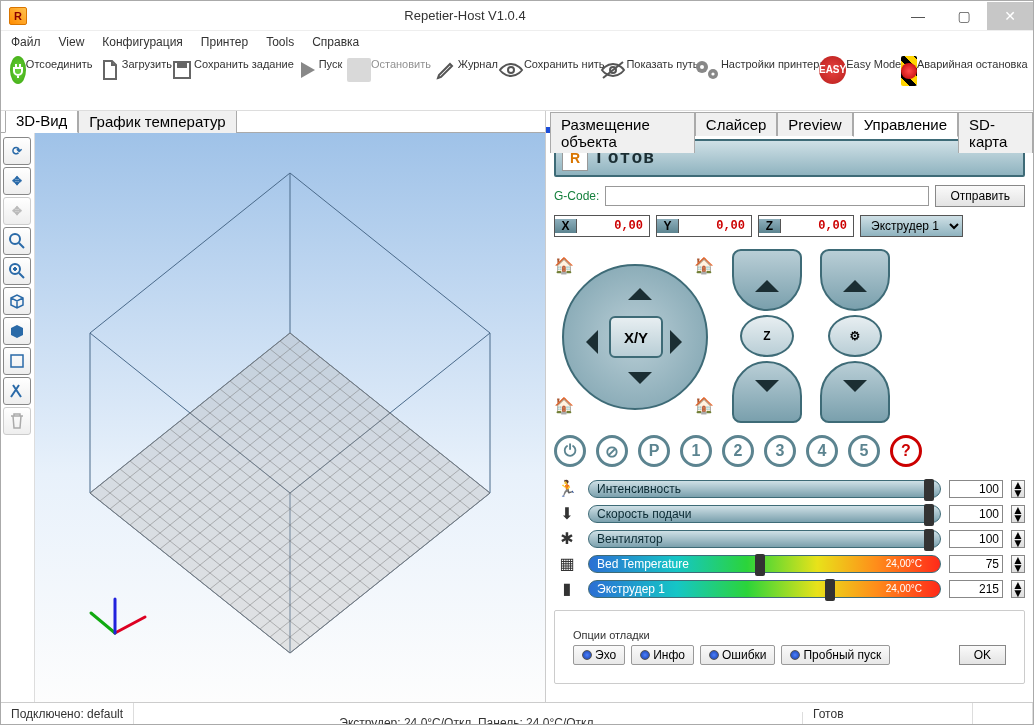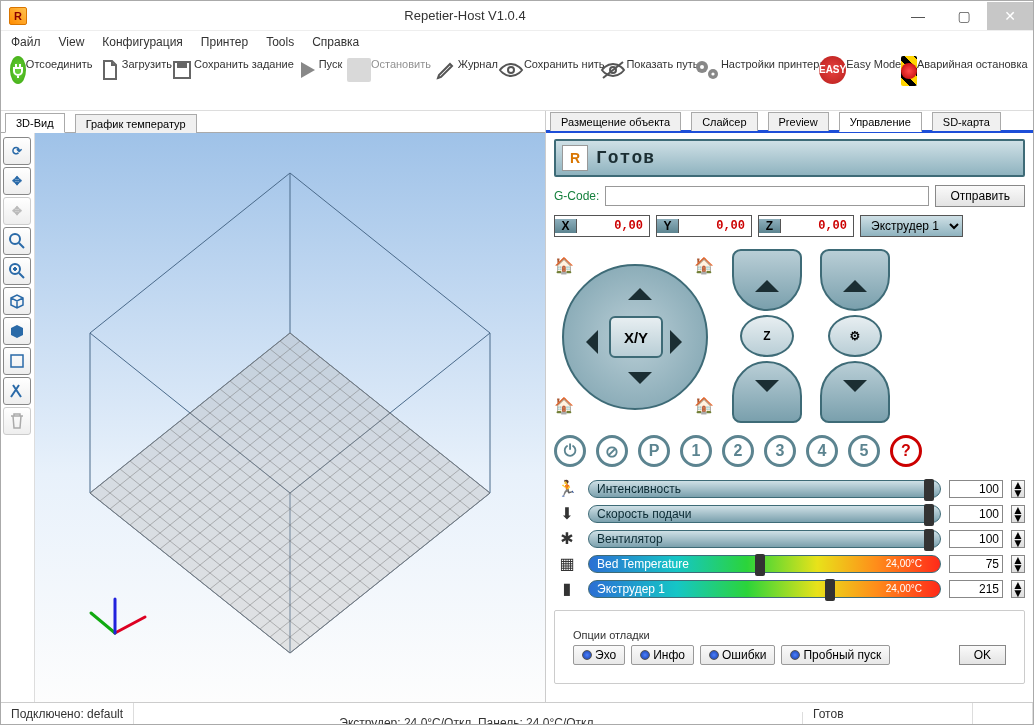"3D-Вид" .tab { font-size: 11px -> 15px; margin-right: 10px -> 0 }
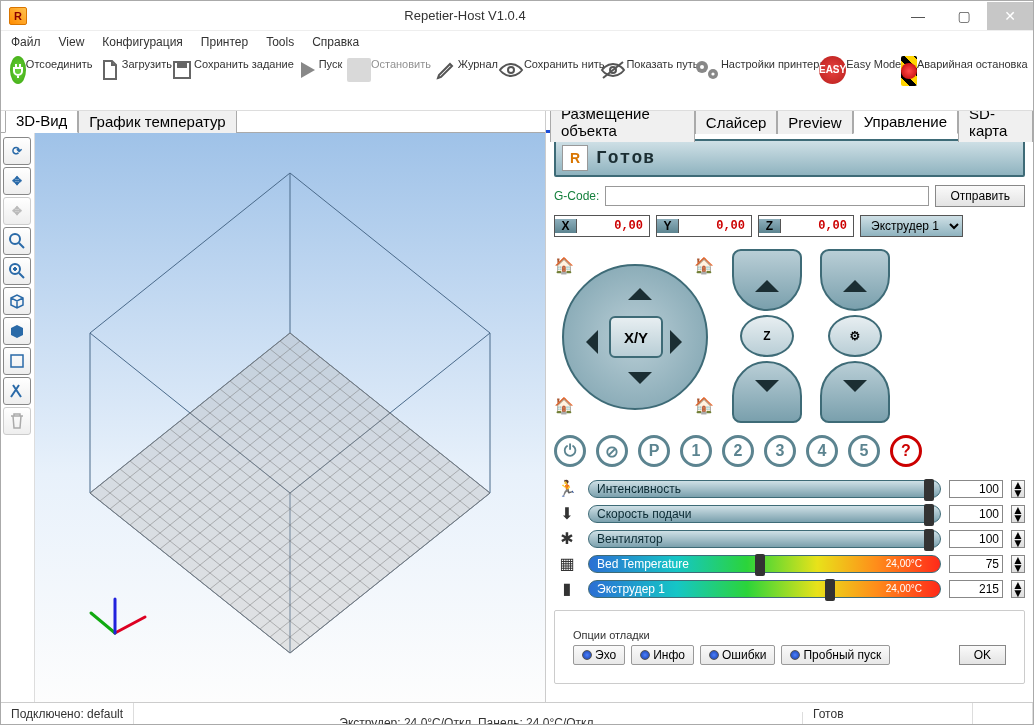"Размещение объекта" .rtabs { align-items: center -> flex-start; border-bottom: 3px solid #1d4ed8 -> 6px solid #1d4ed8 }
